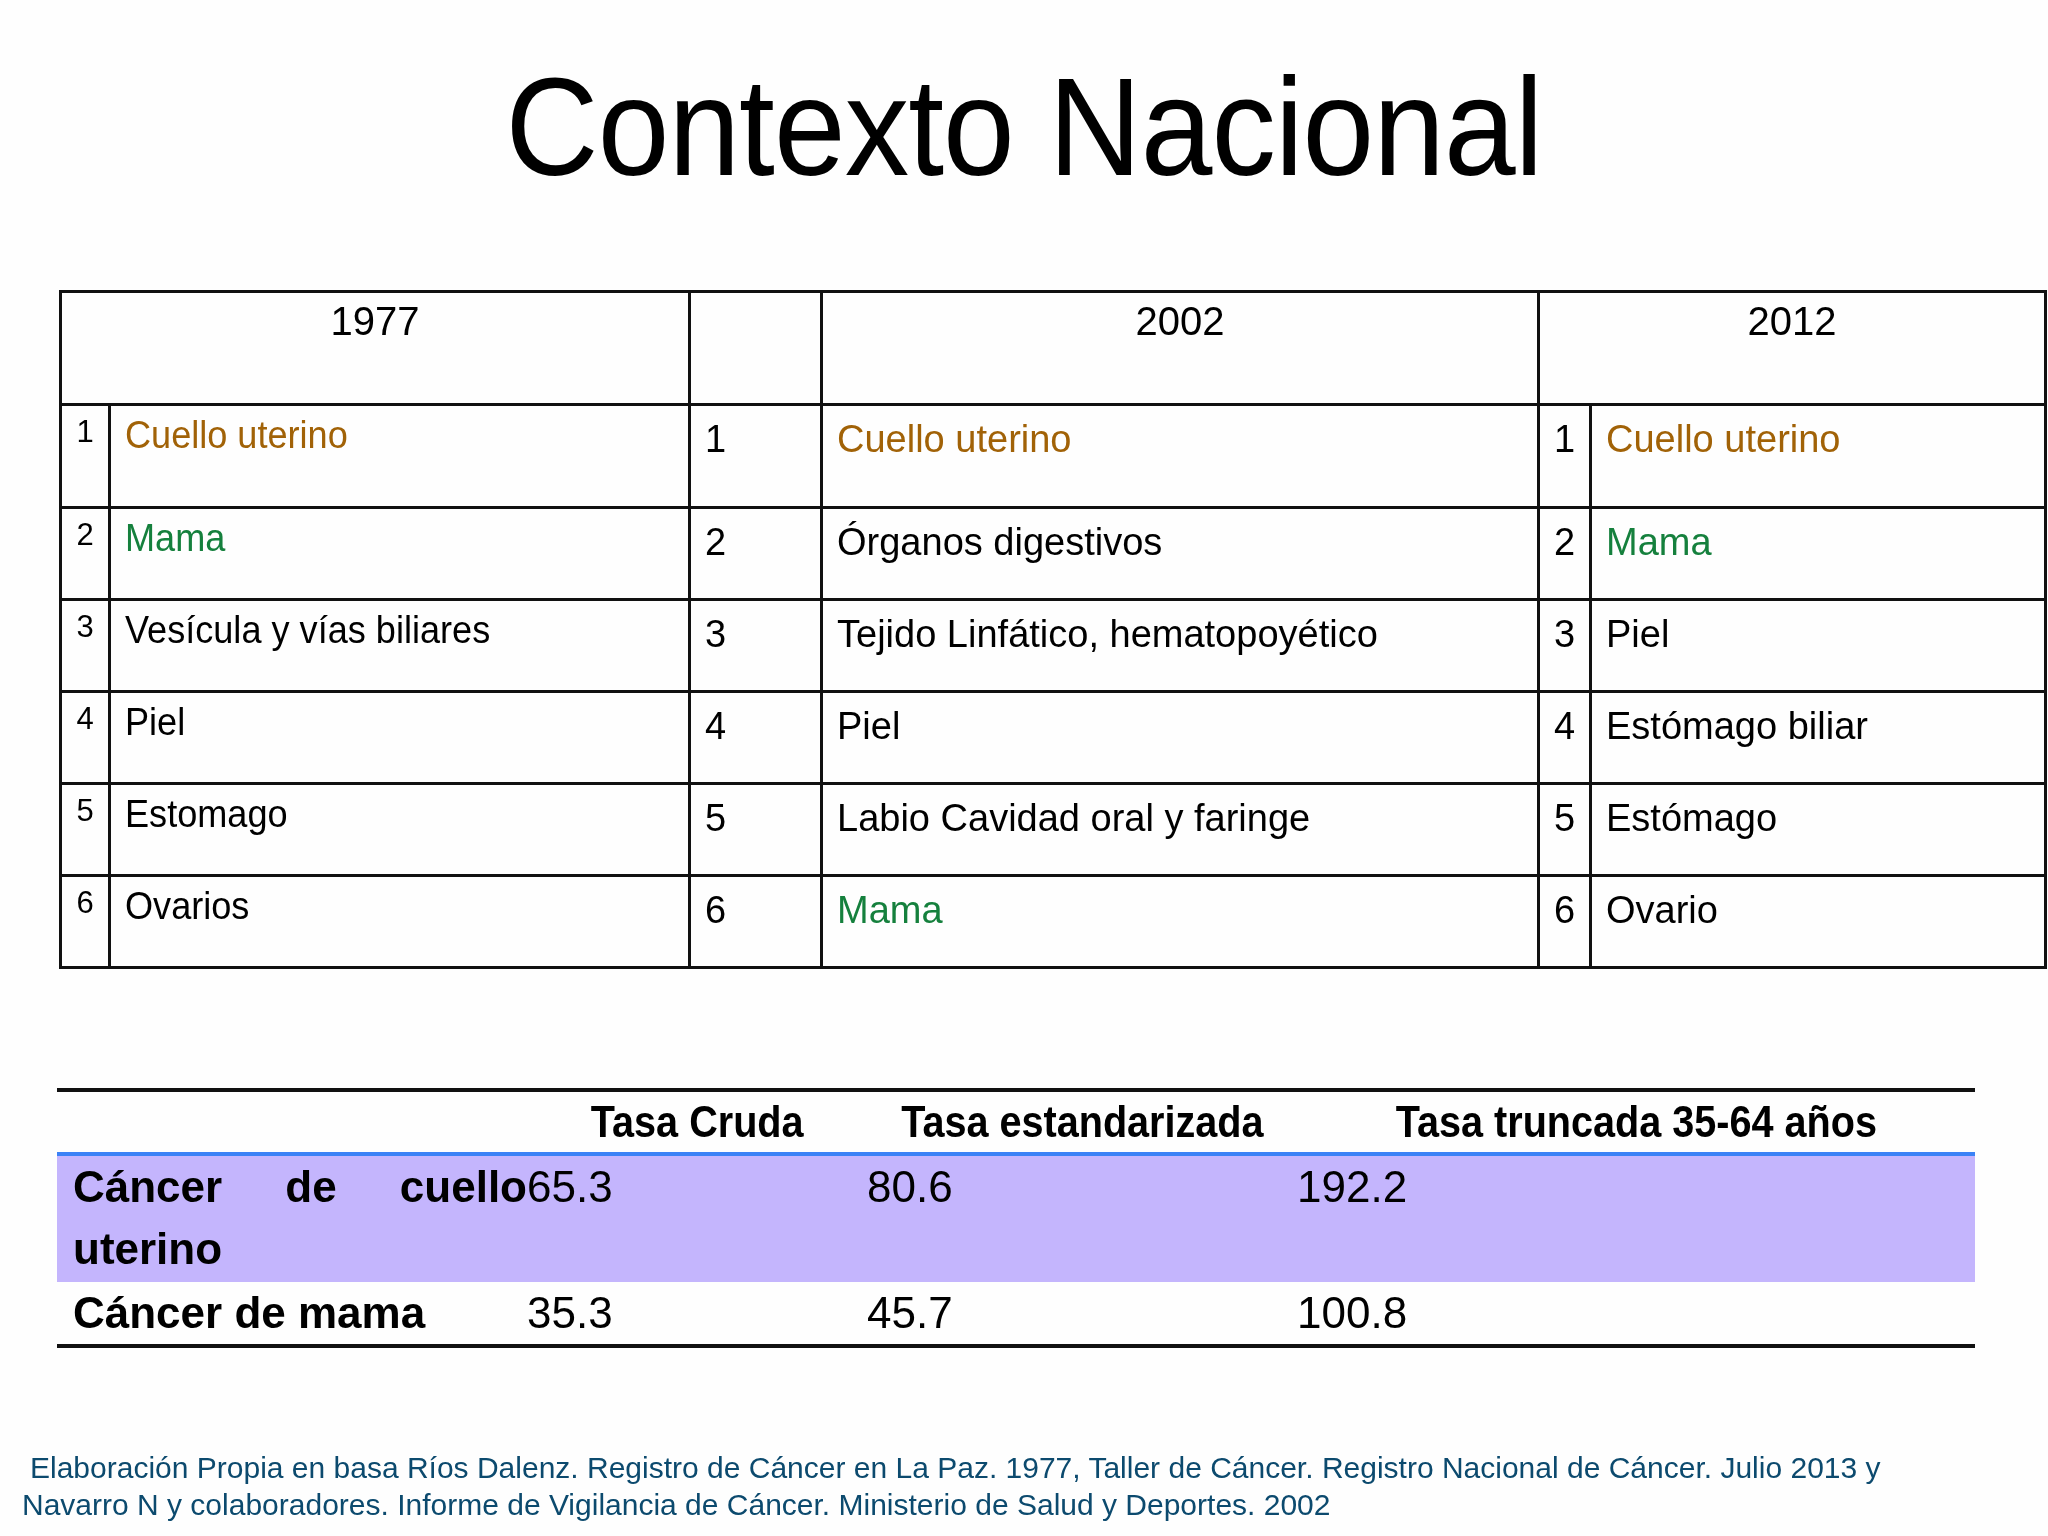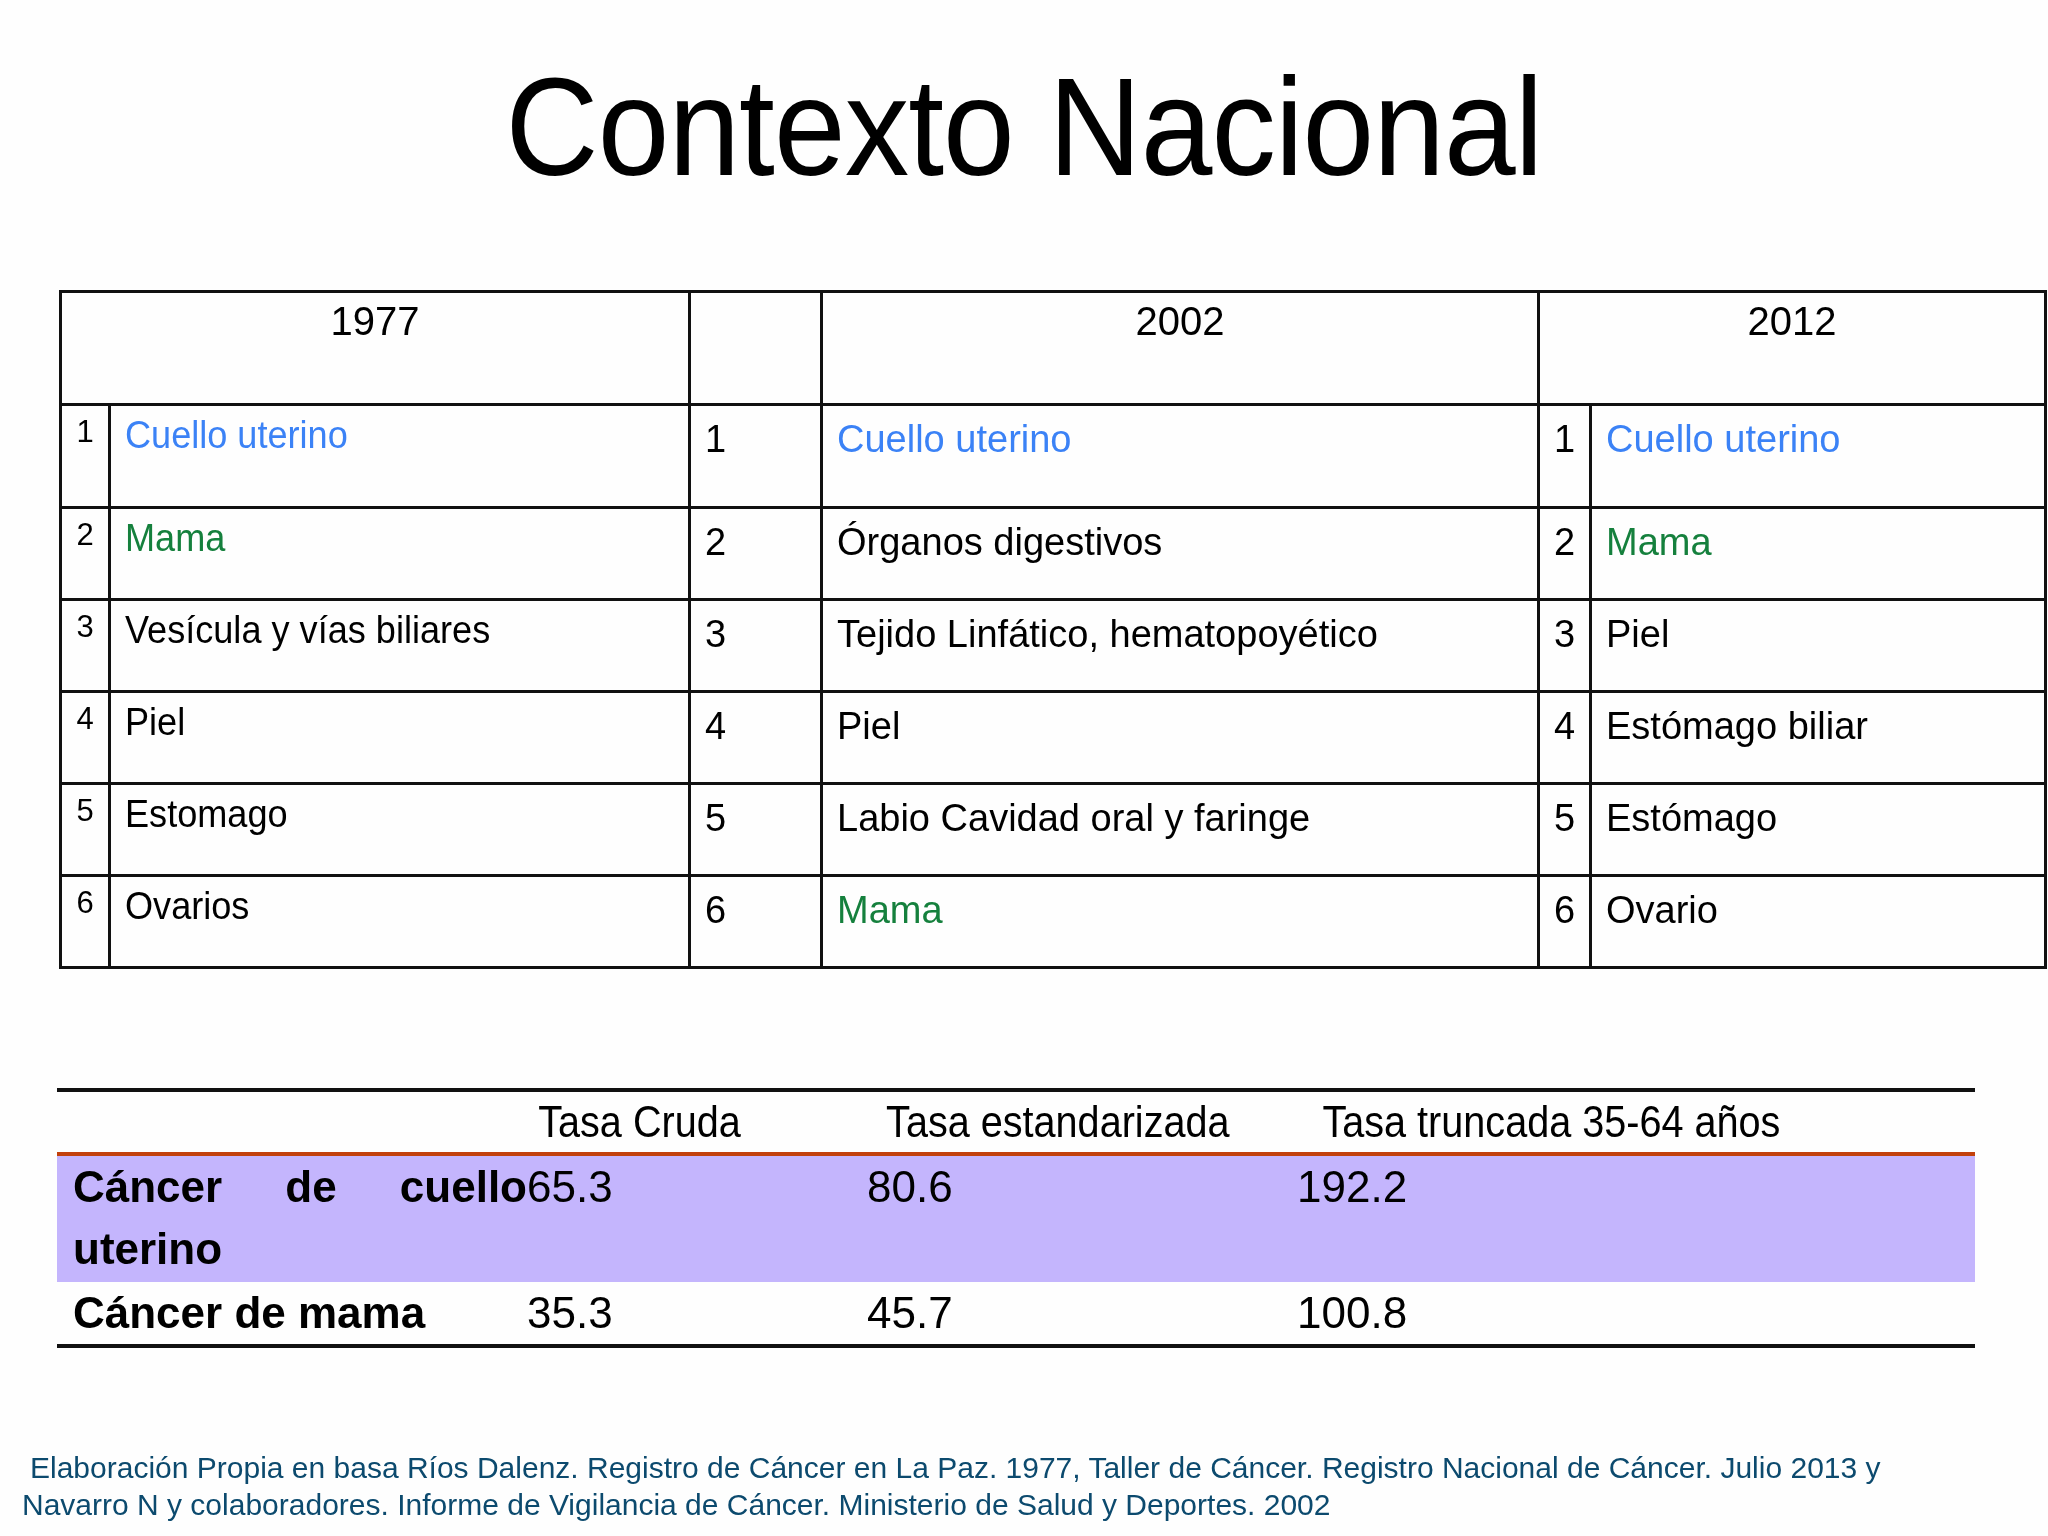"Cuello uterino" .red { color: #3b82f6 -> #a16207 }
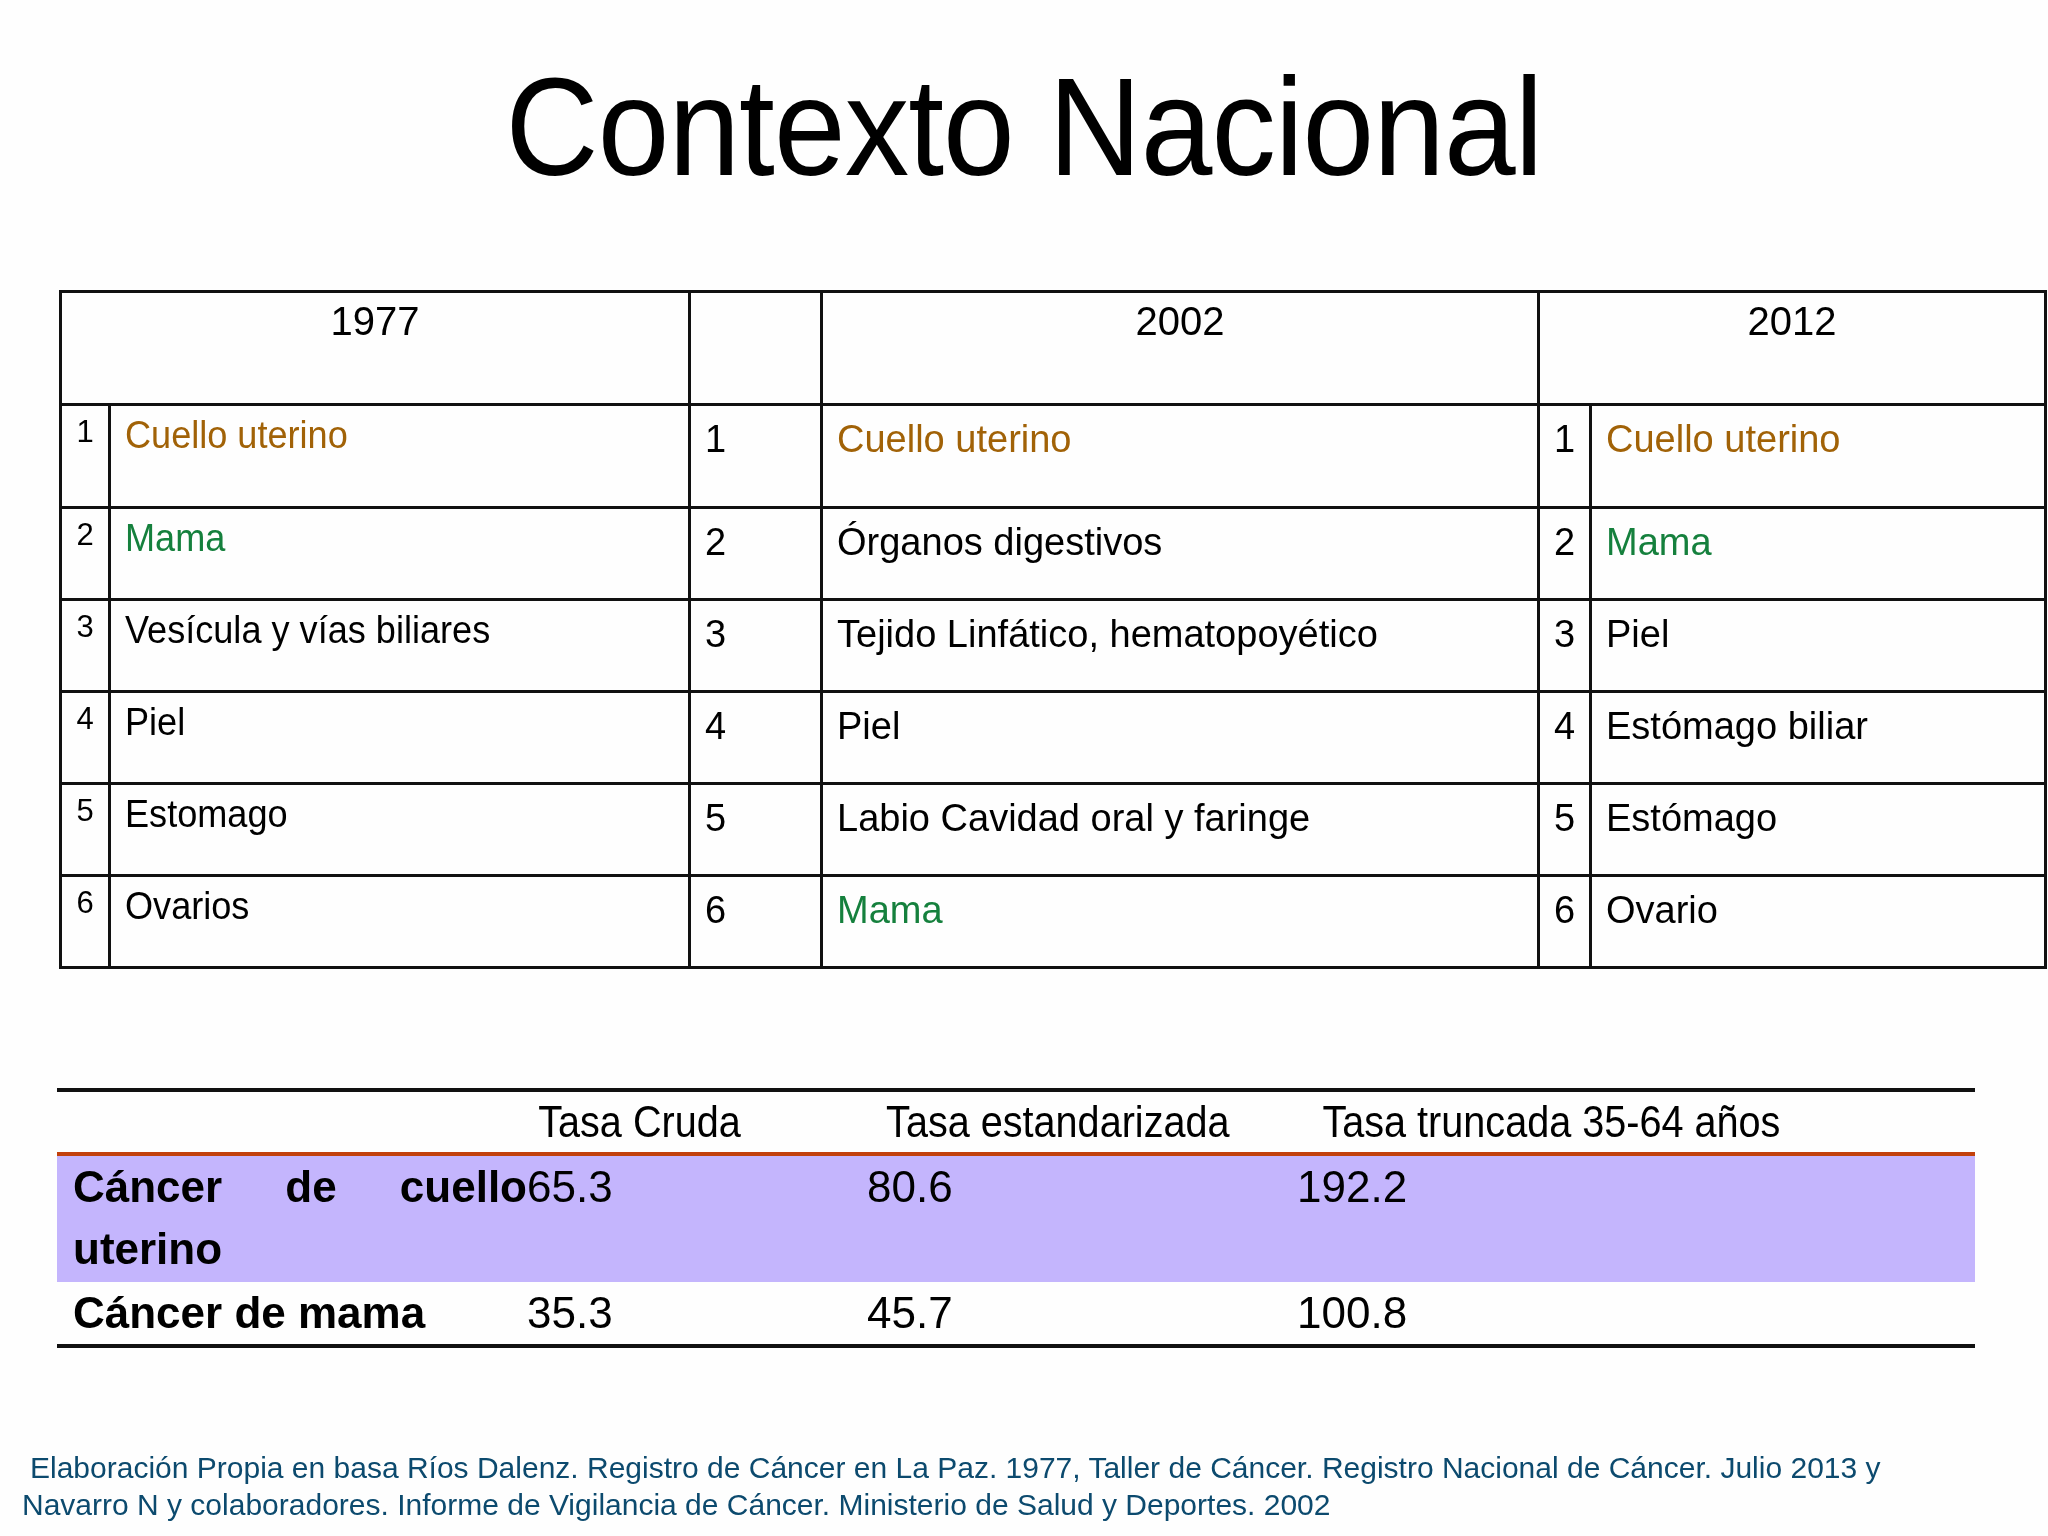"Tasa Cruda" .rates th { border-bottom: 4px solid #c2410c -> 4px solid #3b82f6; font-weight: normal -> bold; text-align: left -> center }
